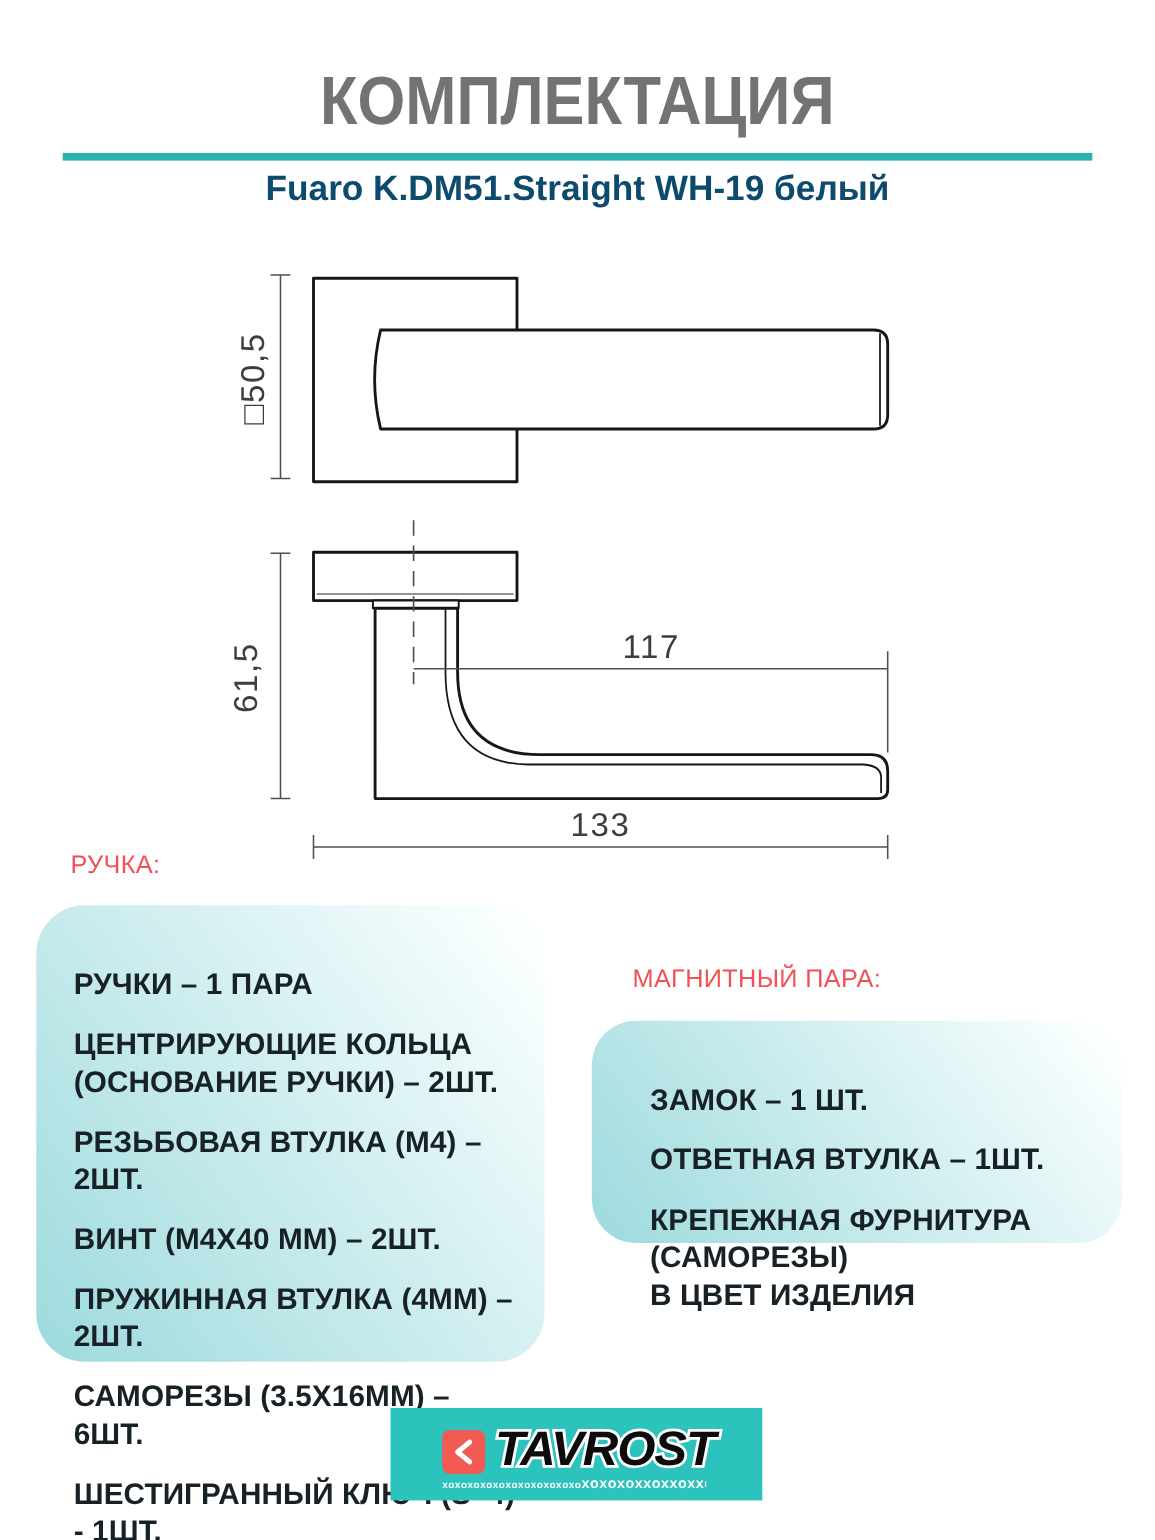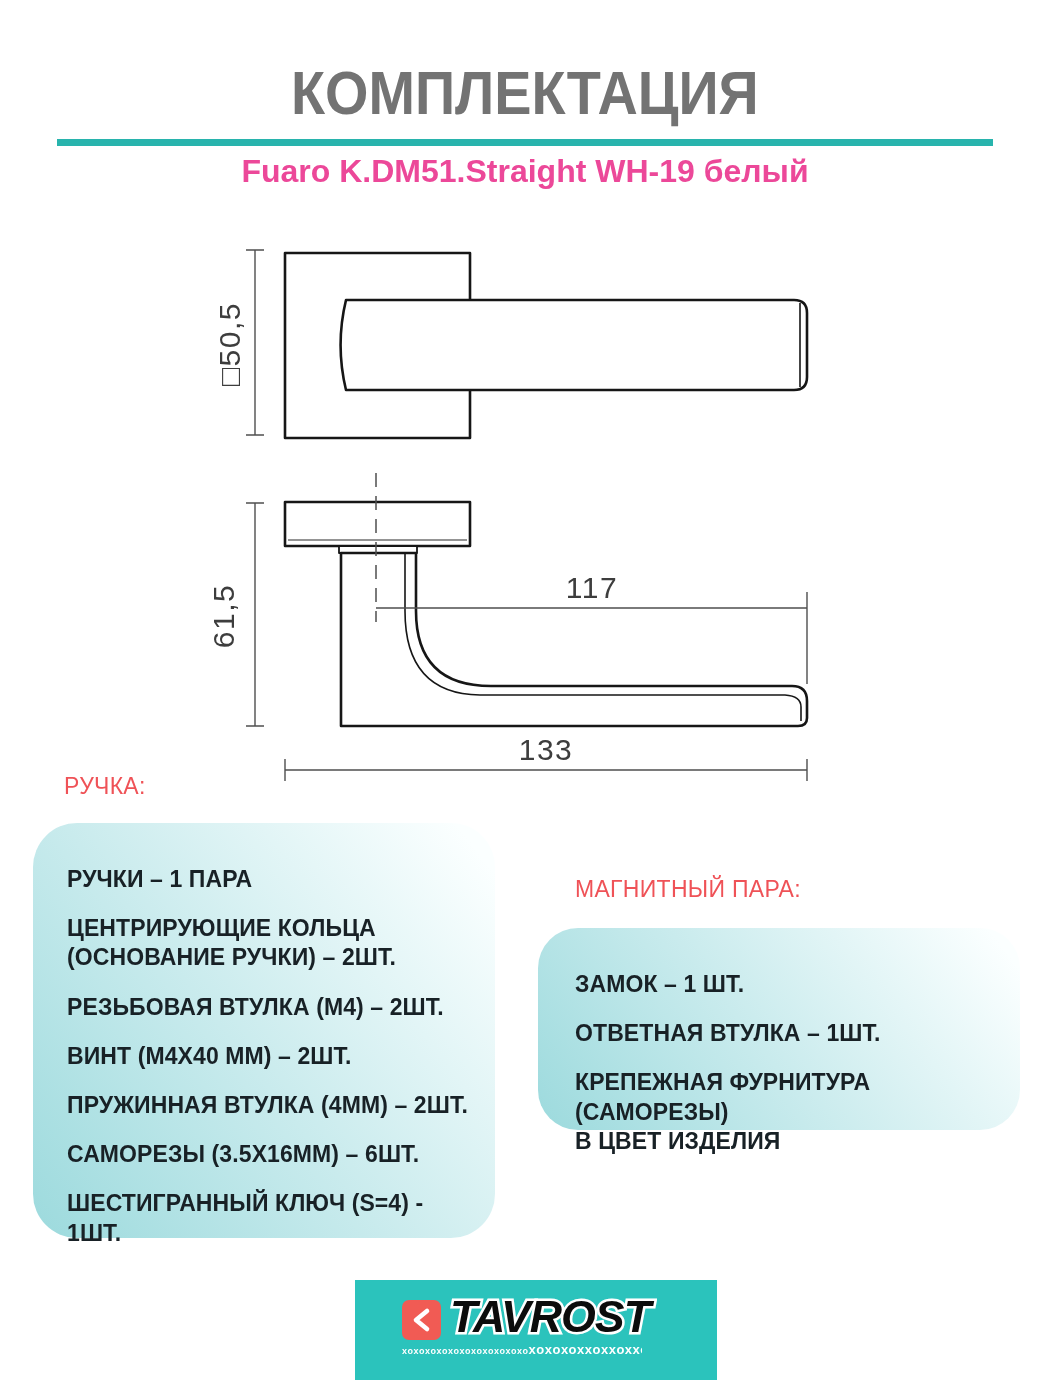"Fuaro K.DM51.Straight WH-19 белый" .subtitle { color: #ec4899 -> #0c4a6e }
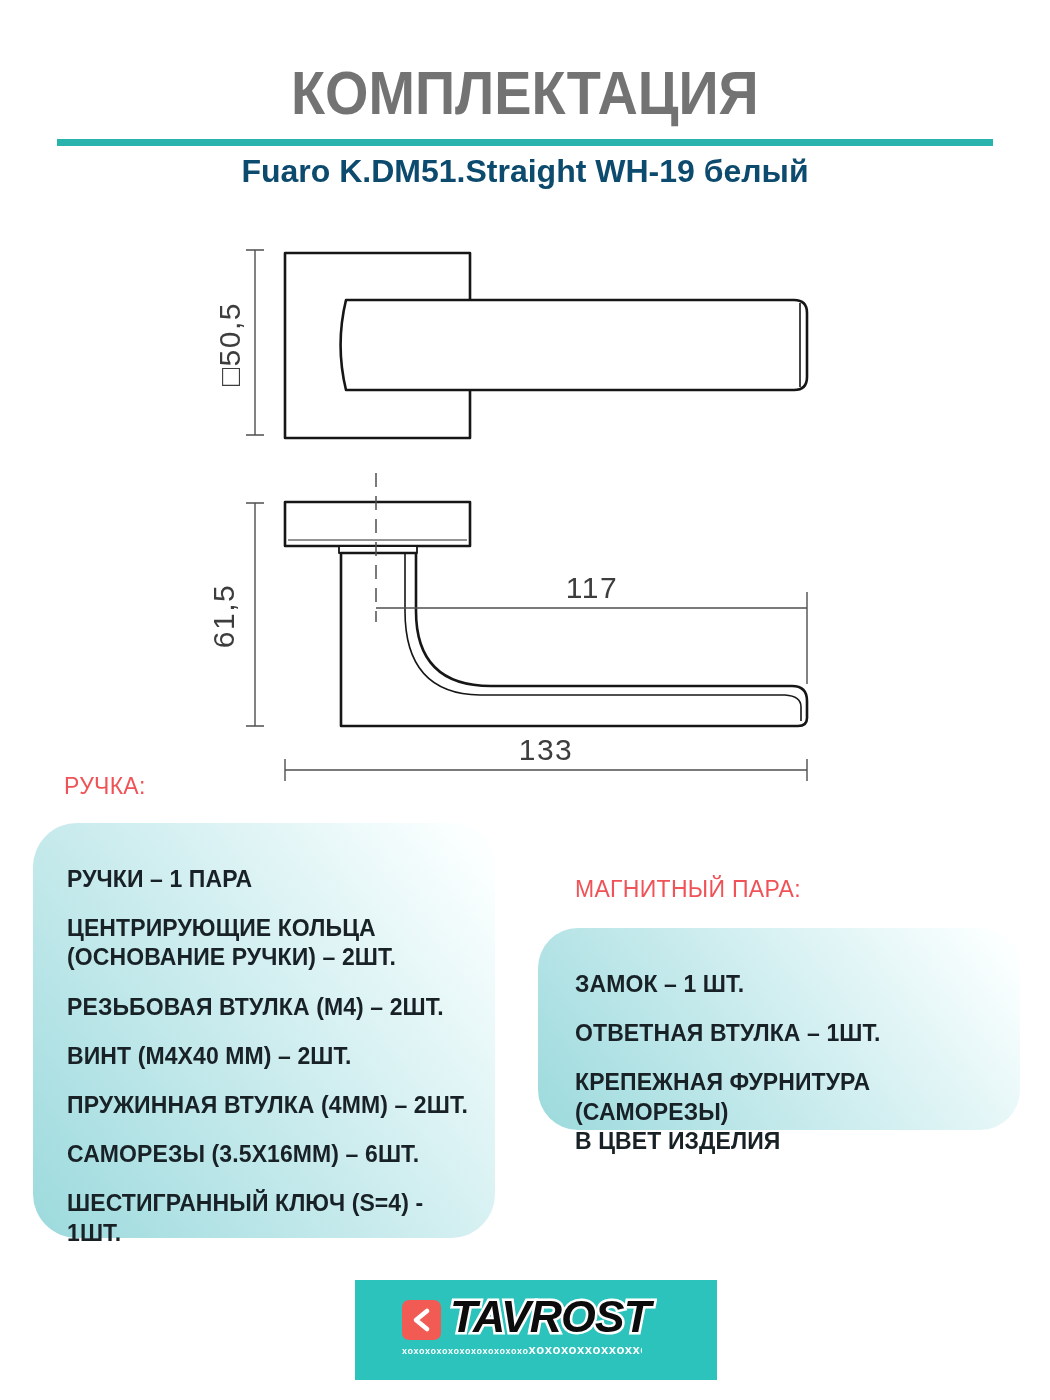"РУЧКИ – 1 ПАРА" .pack-item { font-size: 23px -> 27px; margin-top: none -> 13px }
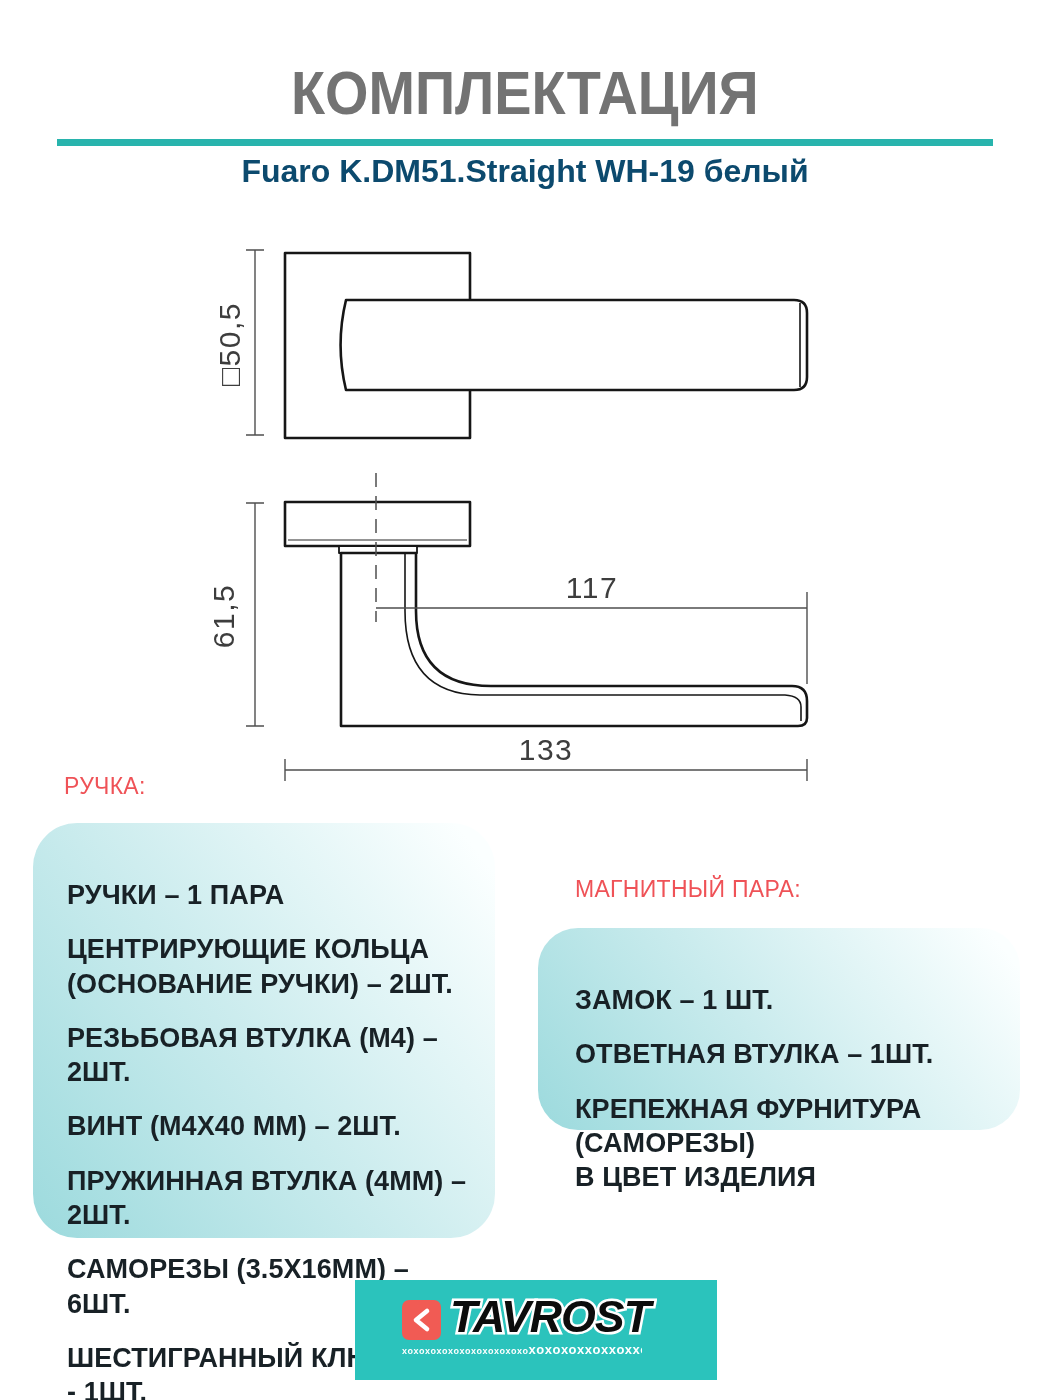"ЗАМОК – 1 ШТ." .box-lock { padding: 42px 22px 0 37px -> 42px 22px 0 53px }
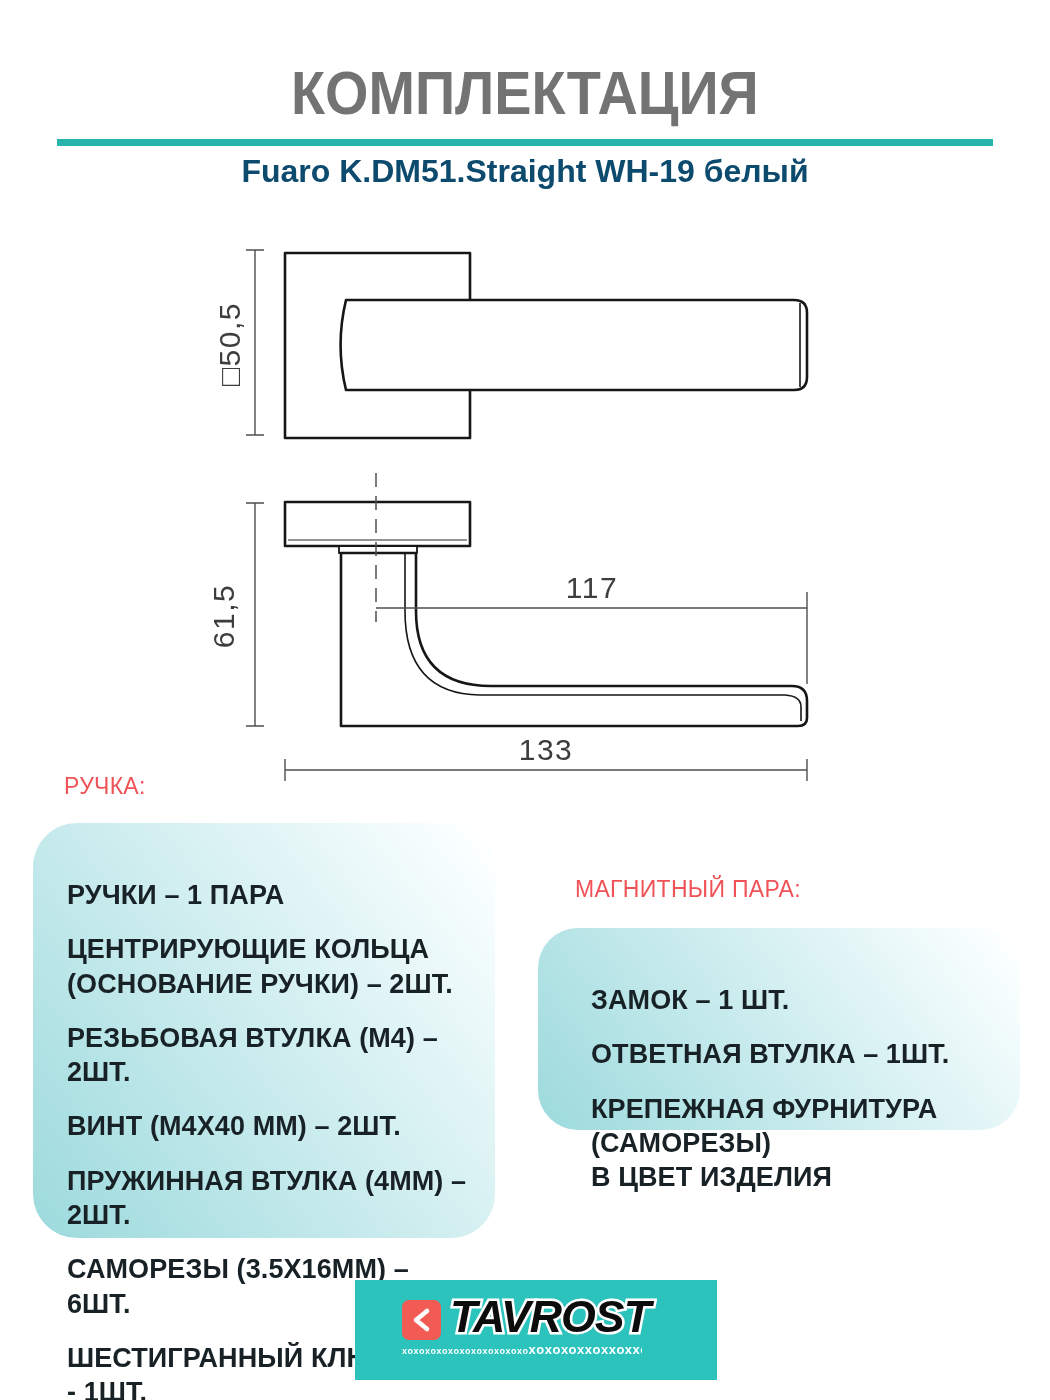"TAVROST" .logo { height: 100px -> 84px; padding-left: 24px -> none }
